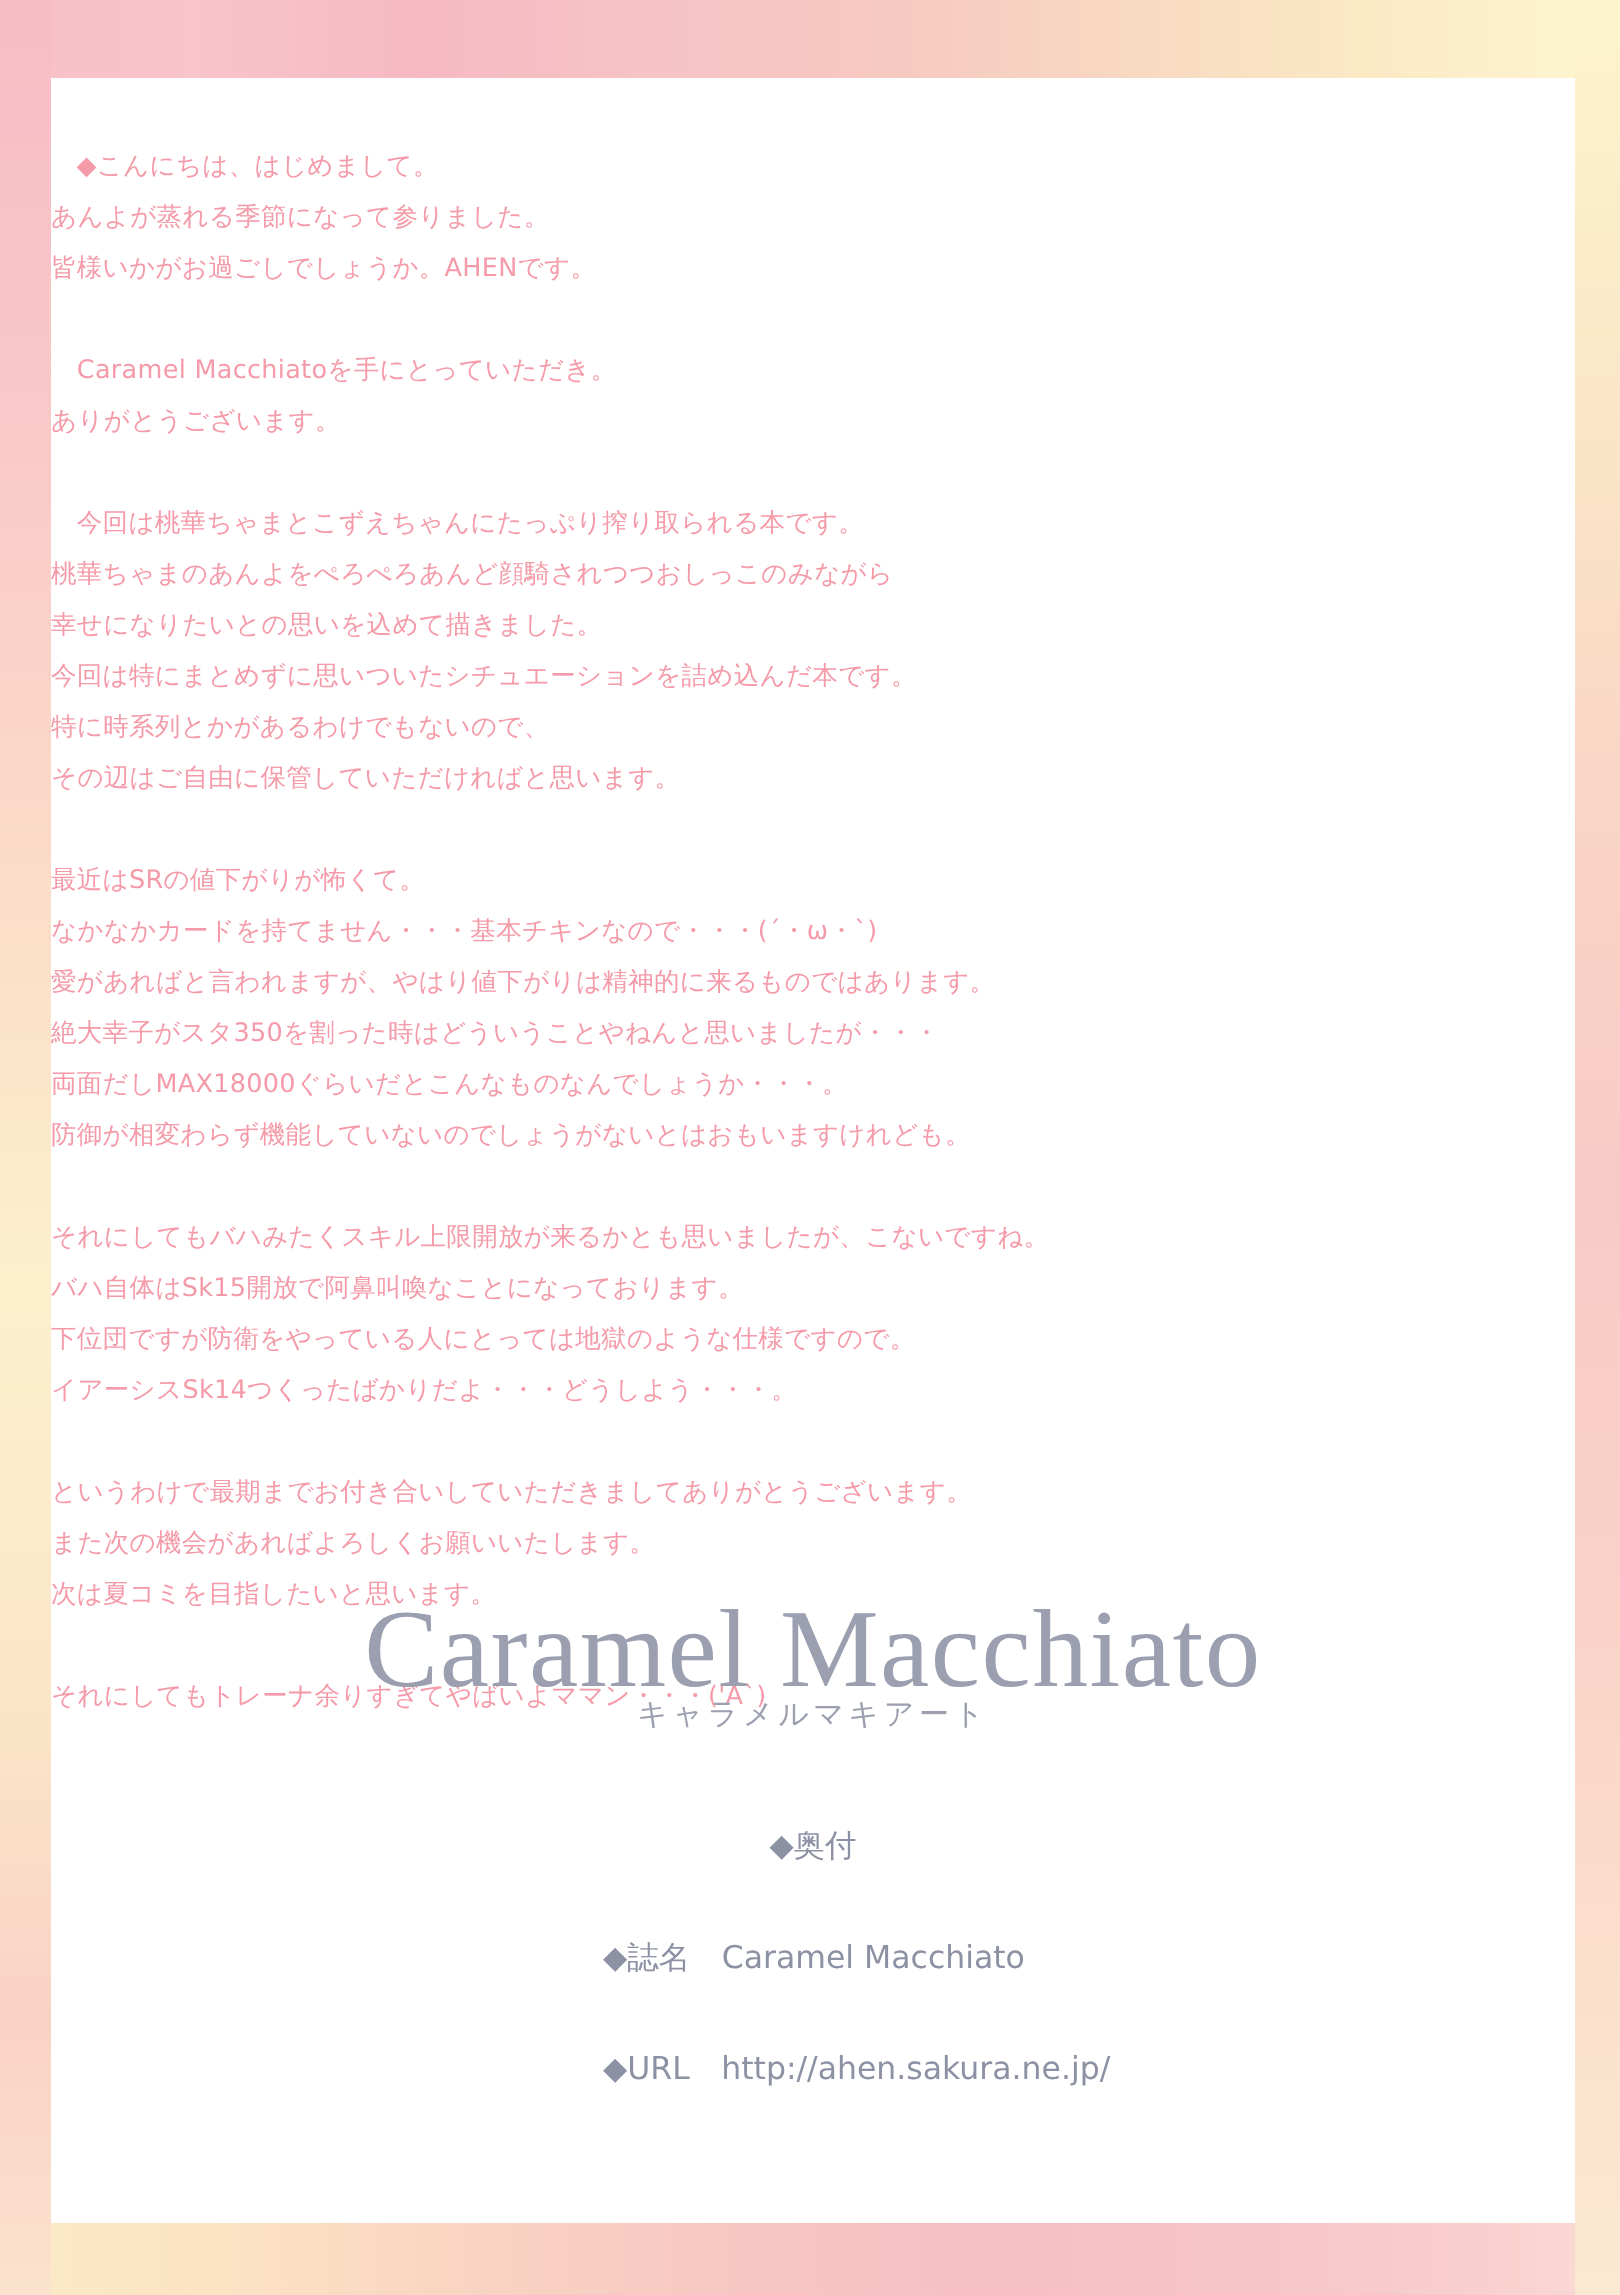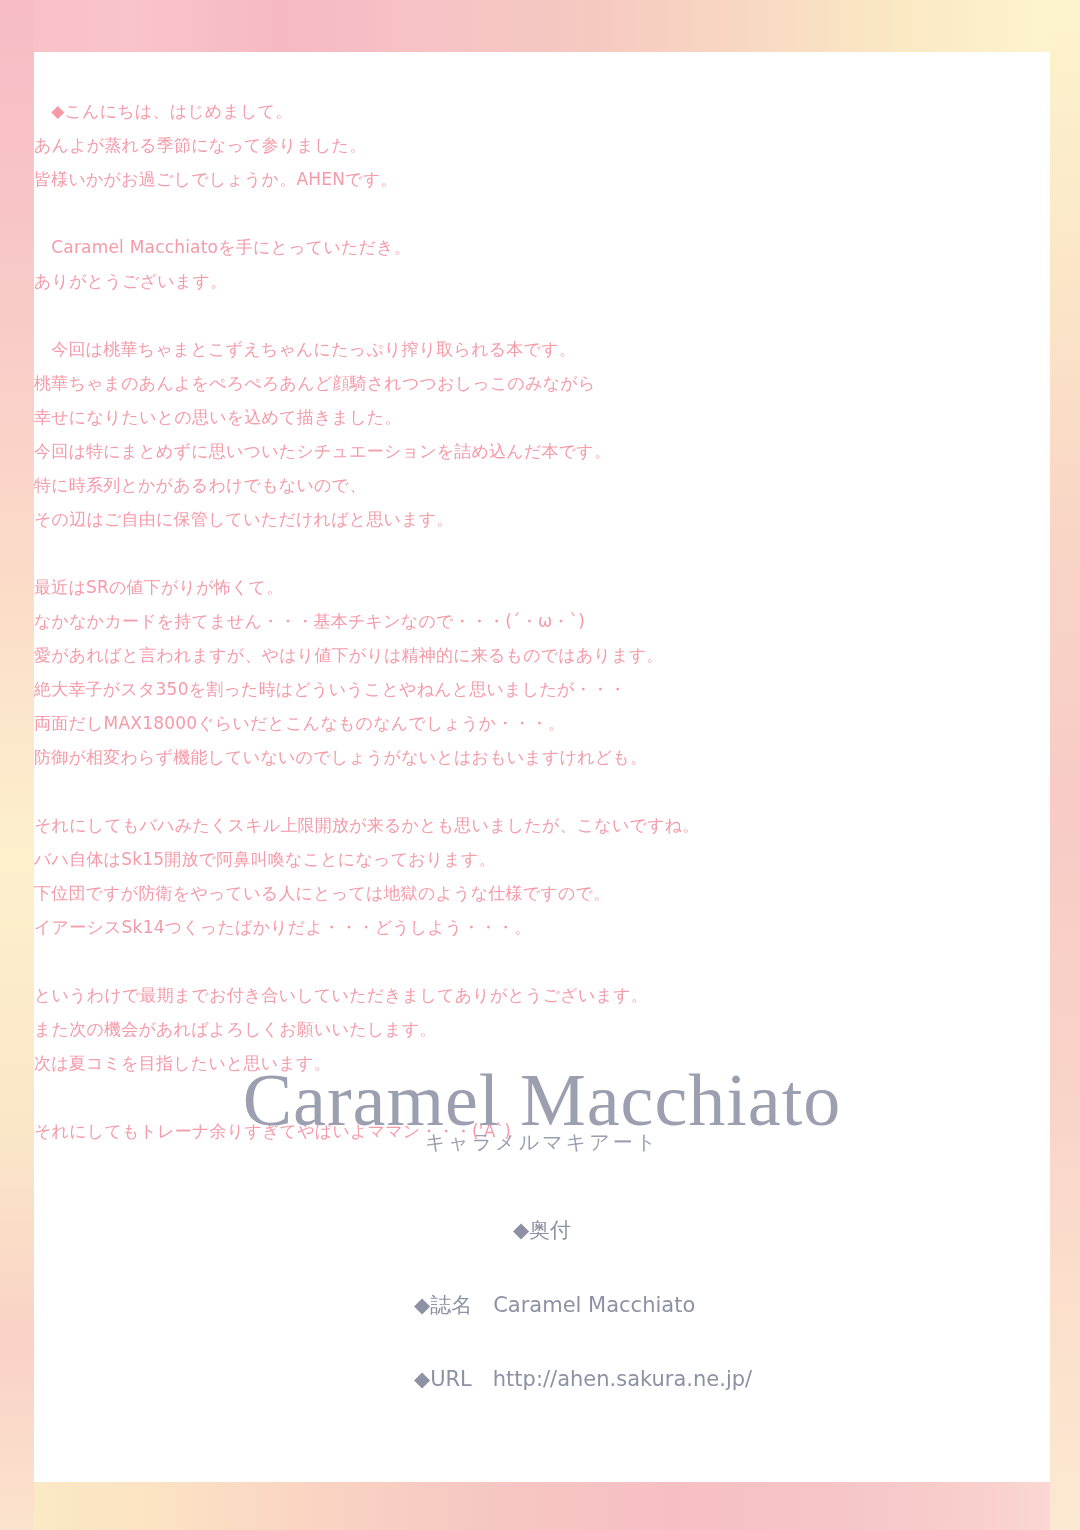"◆誌名 Caramel Macchiato" .colophon .line { margin-left: 12px -> none }
